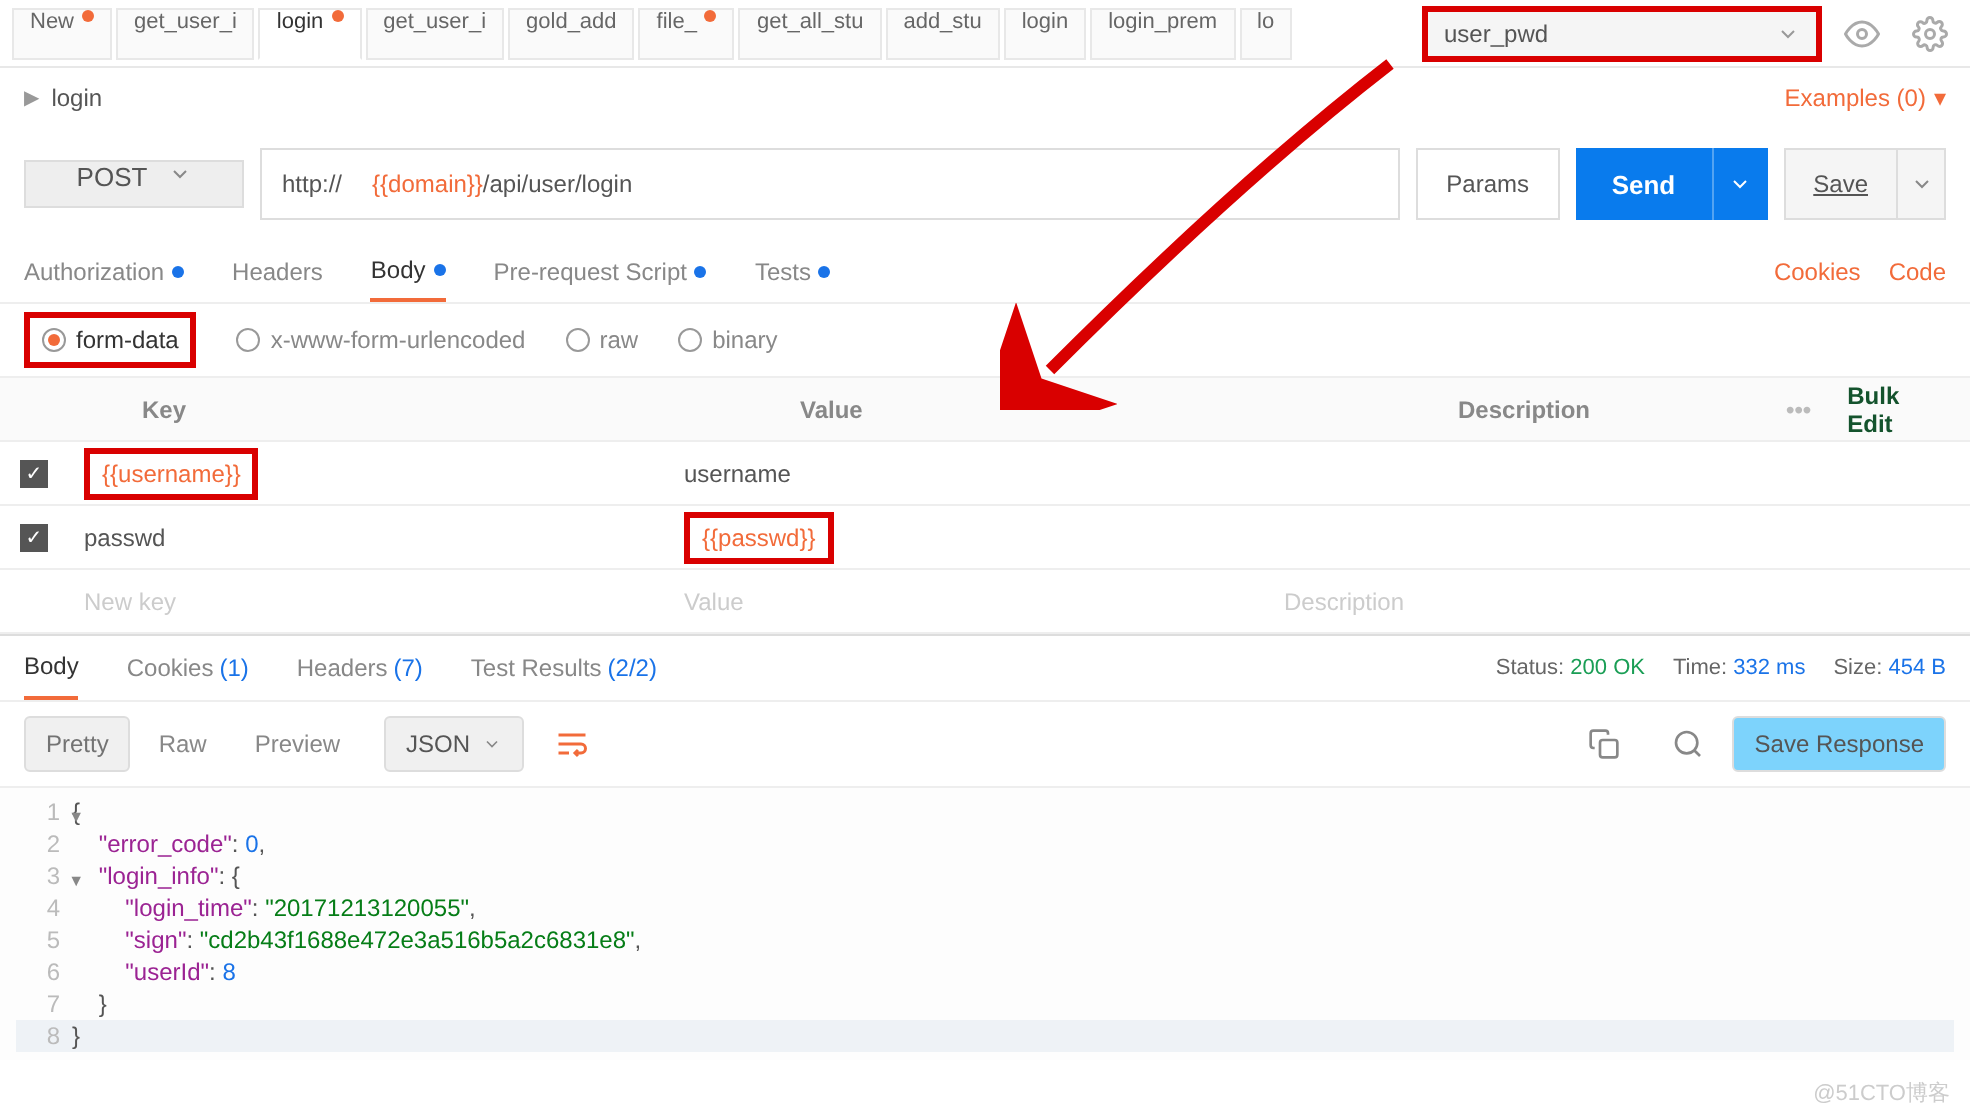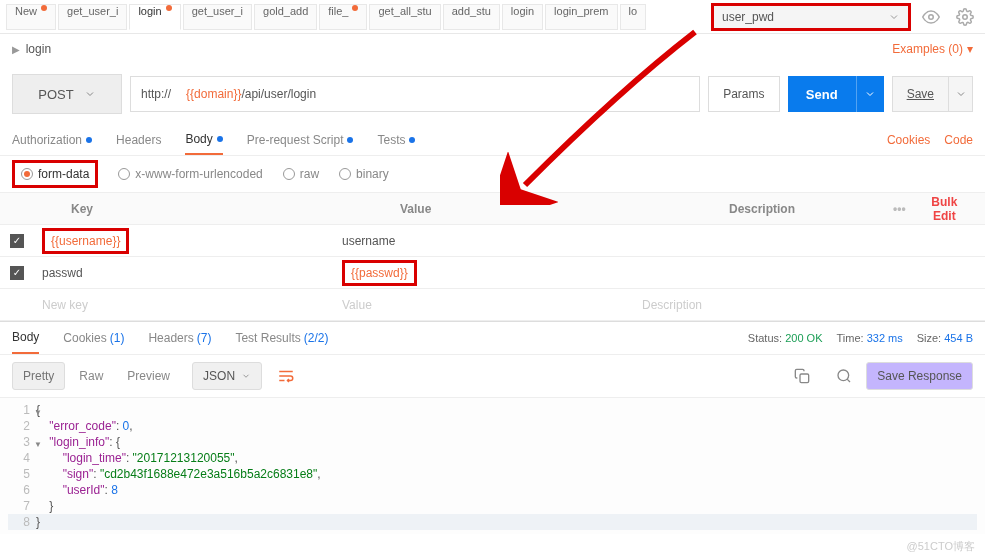"POST" .method-btn { align-items: center -> flex-start; height: 40px -> 24px }
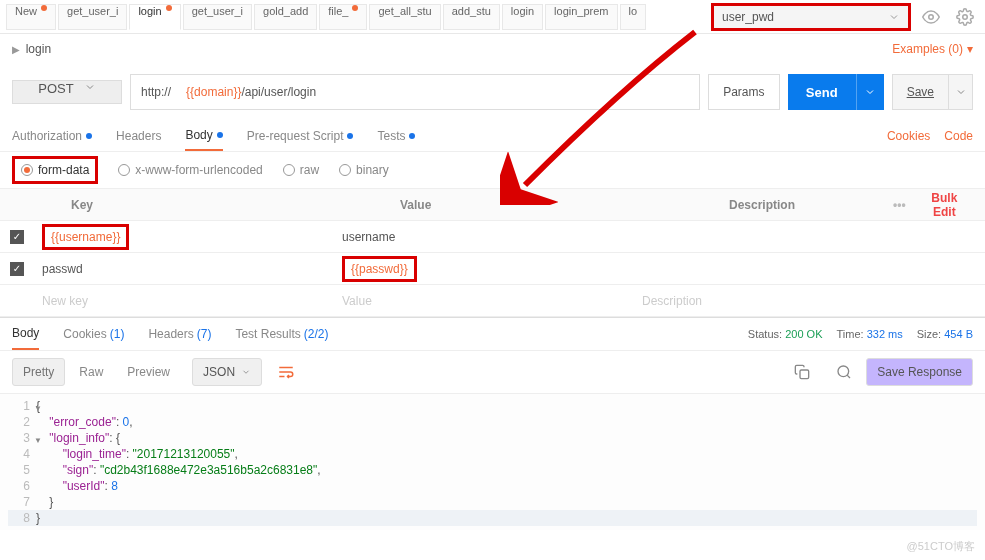"Bulk Edit" .bulk { color: #ef4444 -> #14532d; text-align: center -> left }
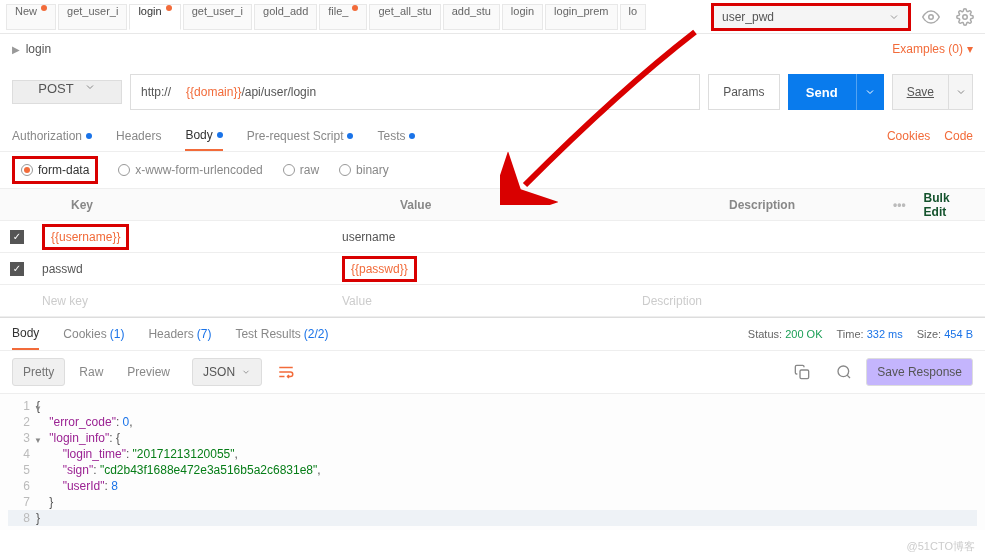"Save Response" .save-resp { background: #c4b5fd -> #7dd3fc }
